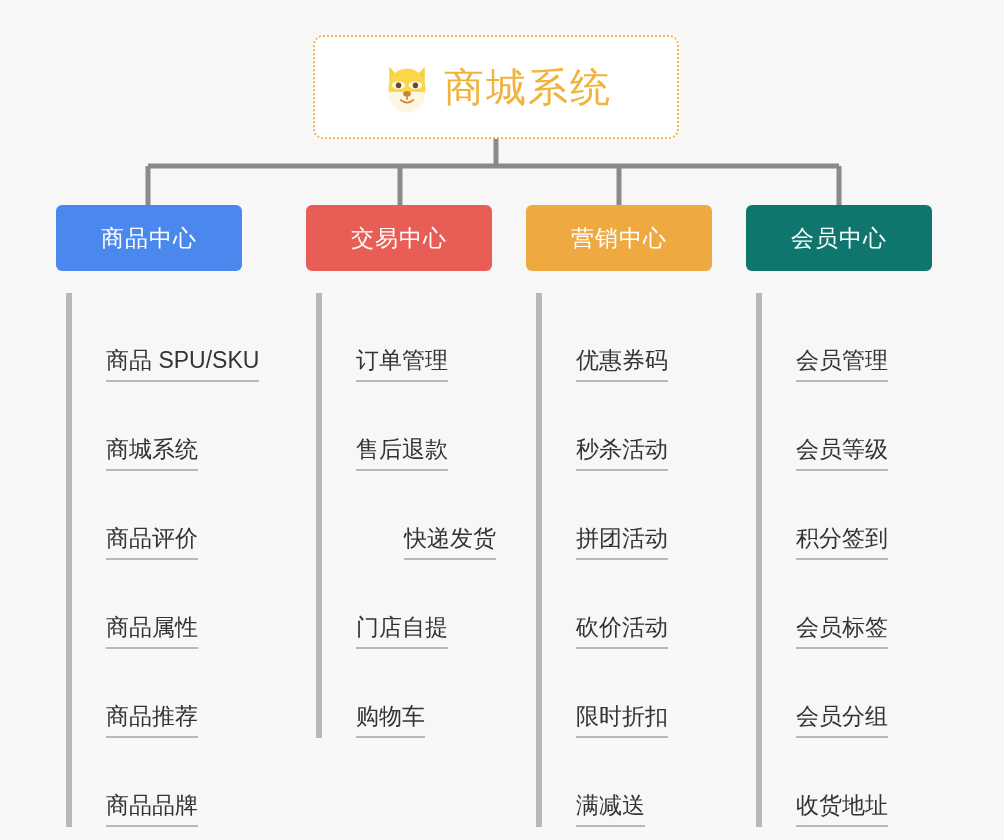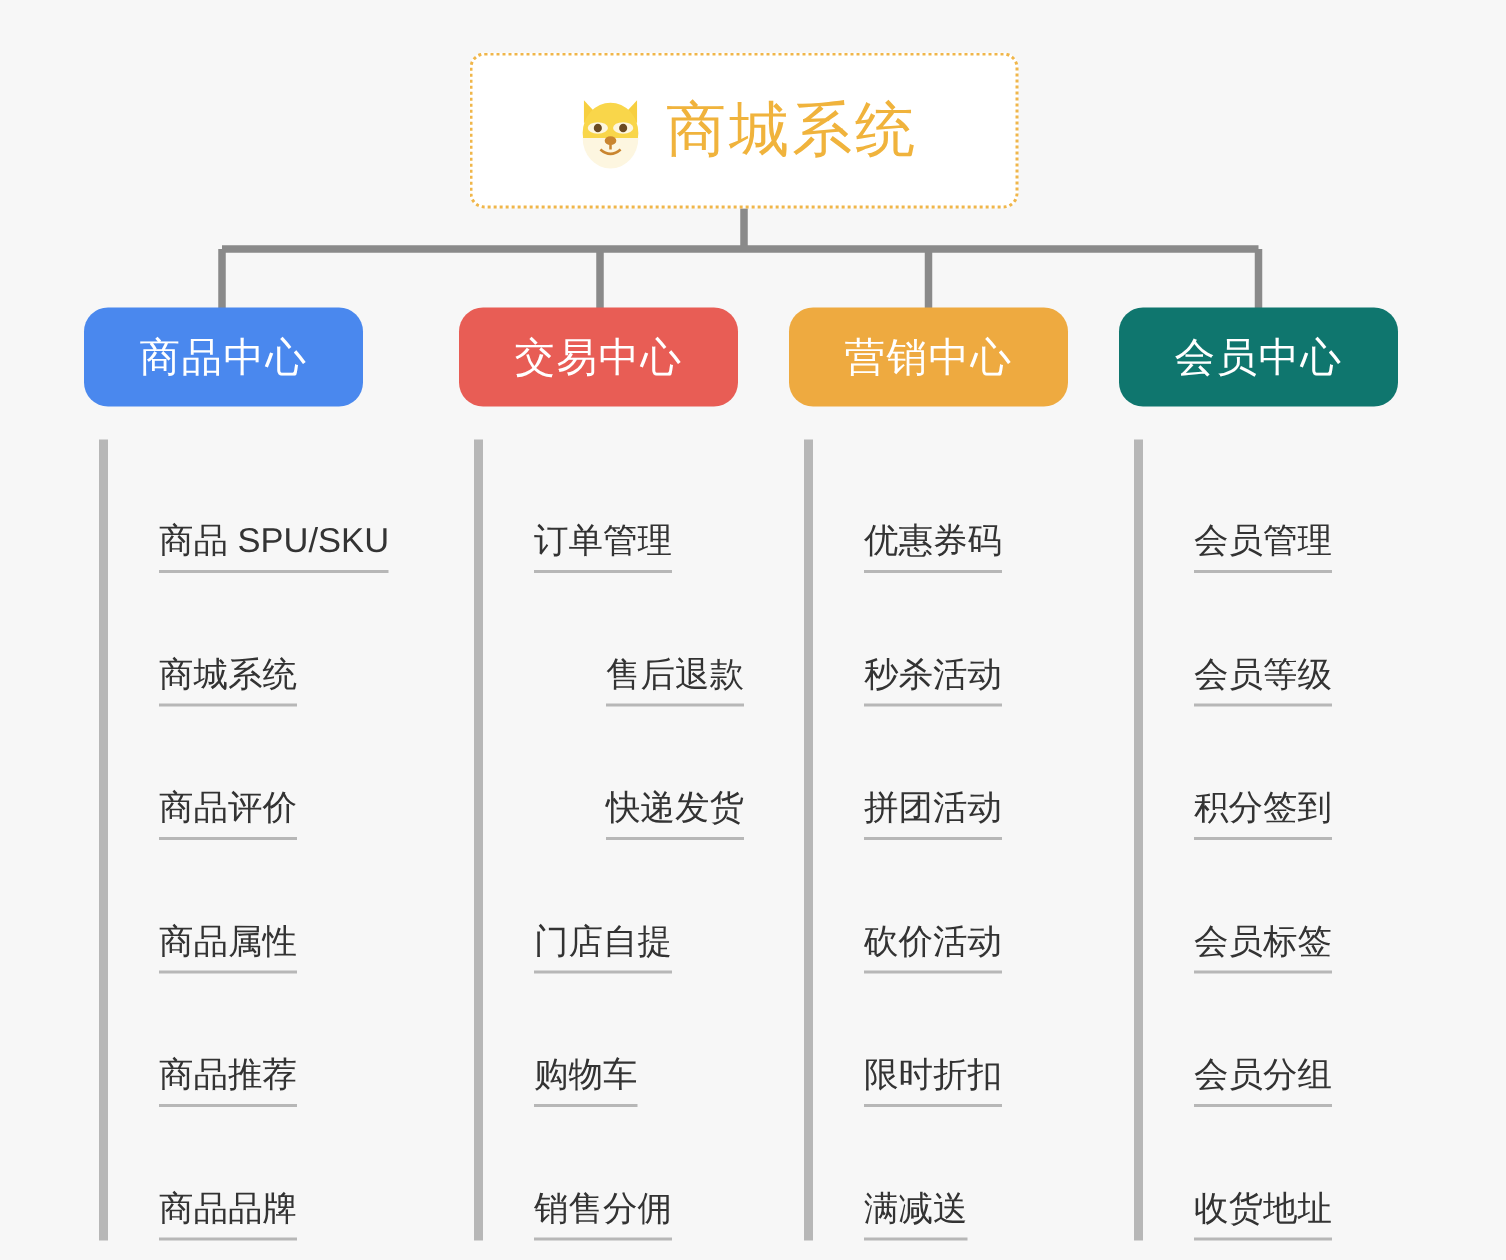"商品中心" .branch-header { border-radius: 16px -> 6px; font-size: 27px -> 23px }
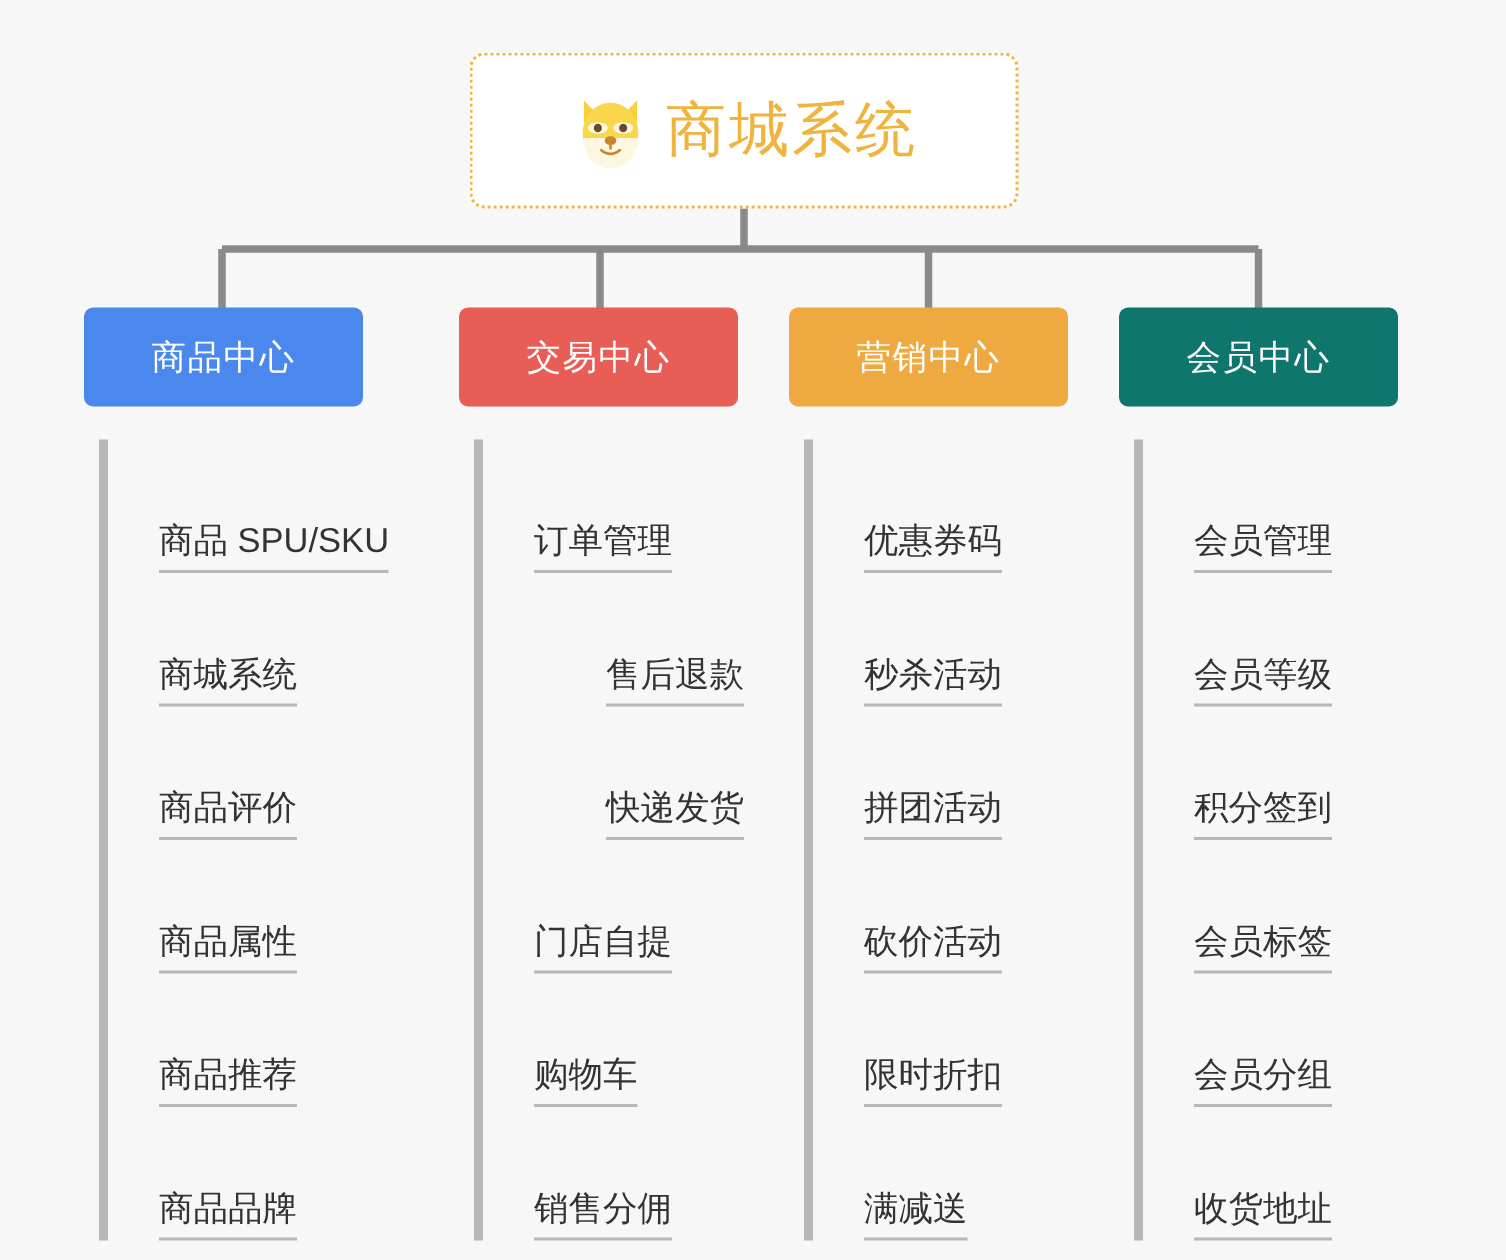"售后退款" span.leaf-label { margin-left: 48px -> none }
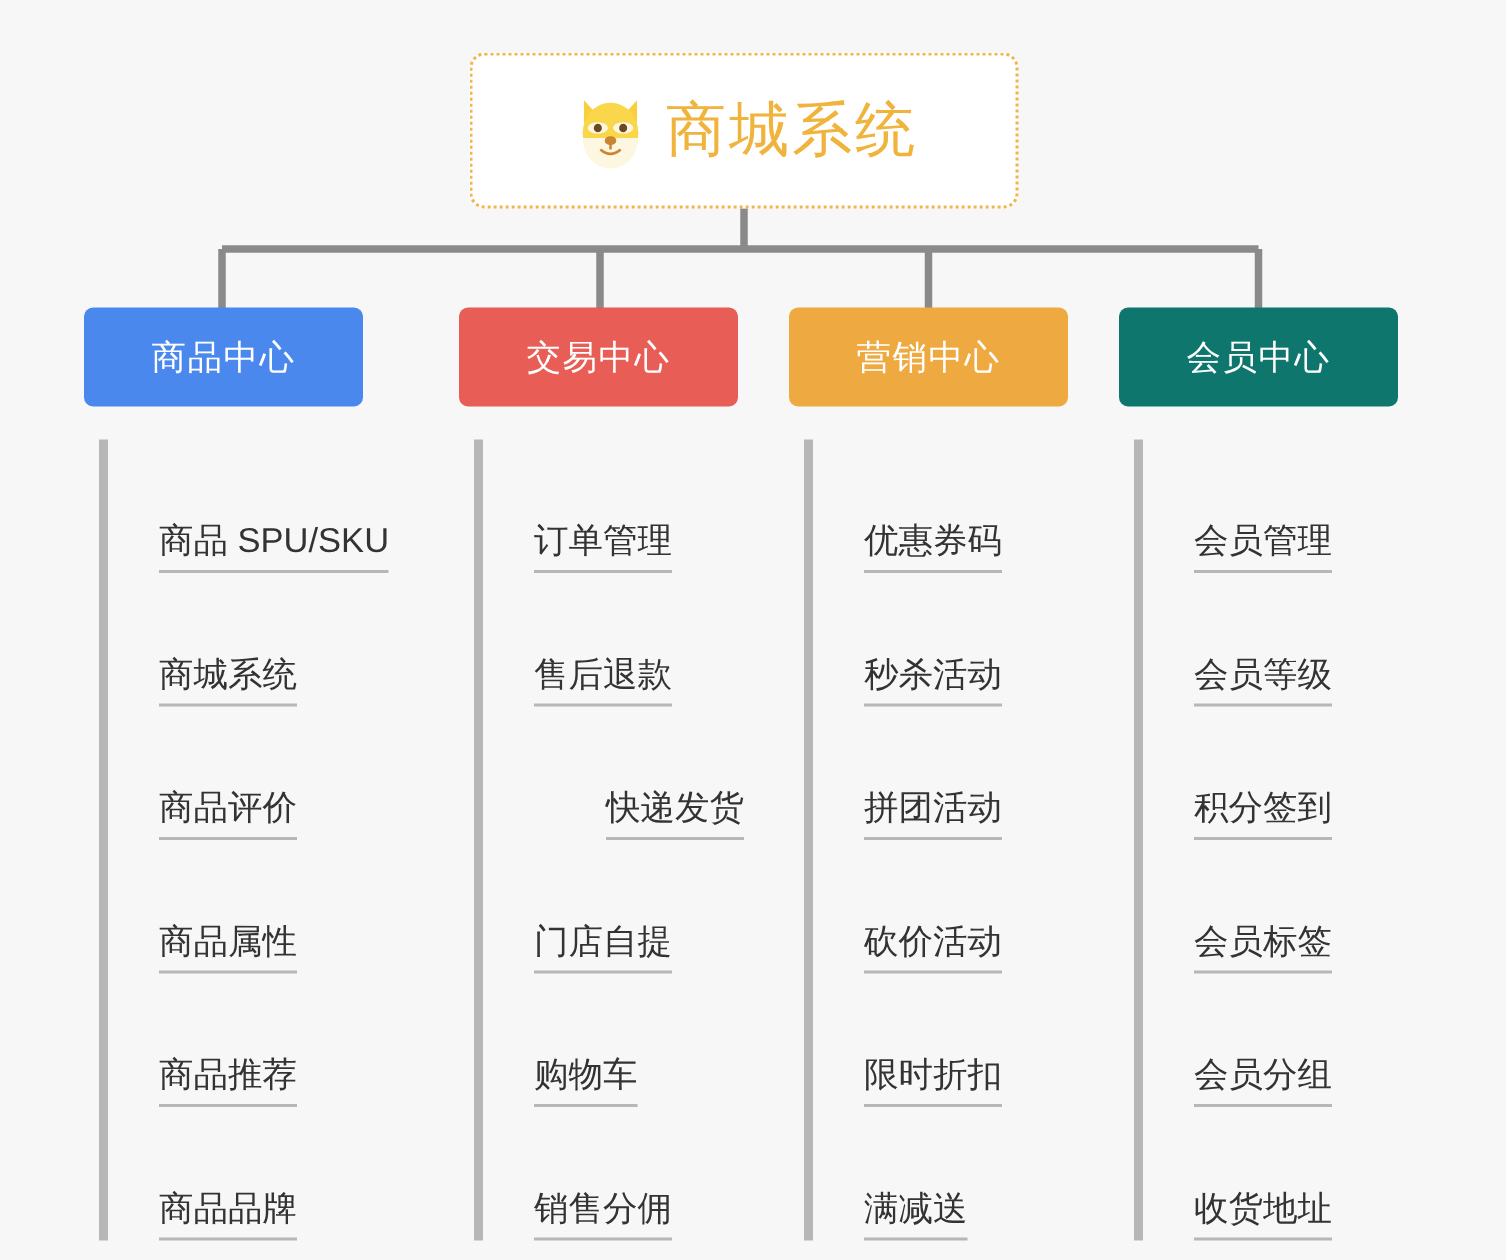"销售分佣" li.leaf-item { html: <li> <span>销售分佣</span> </li> -> none }
